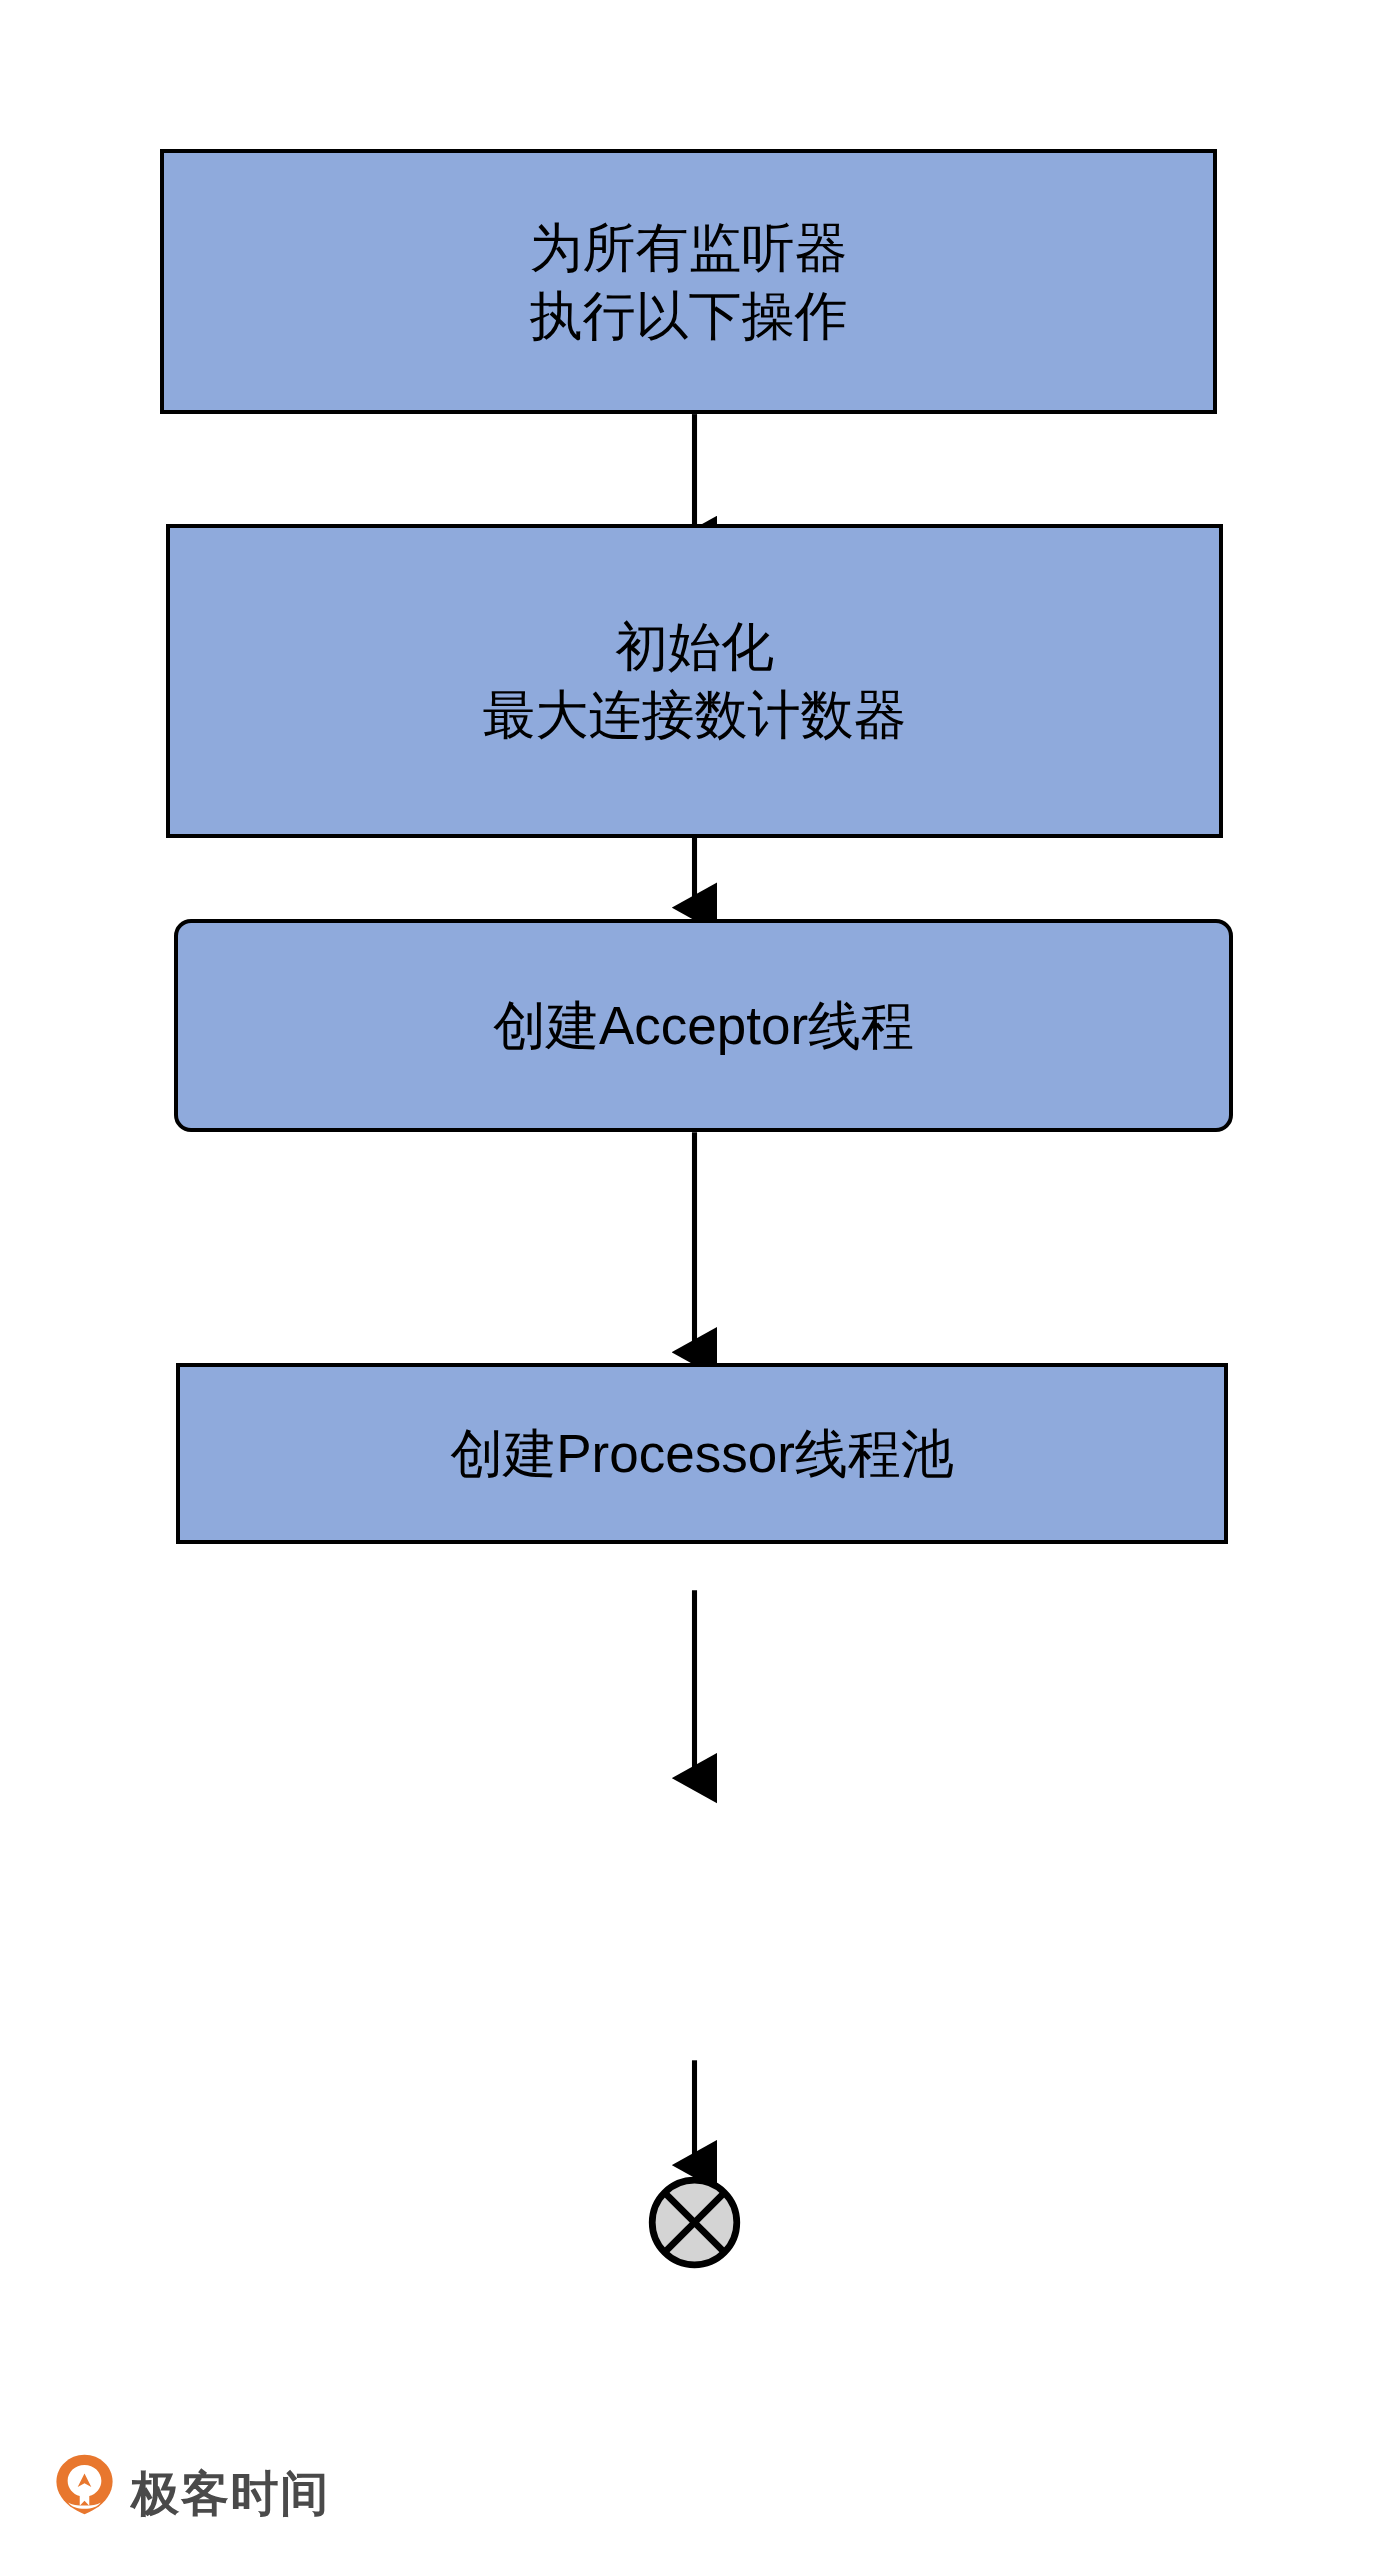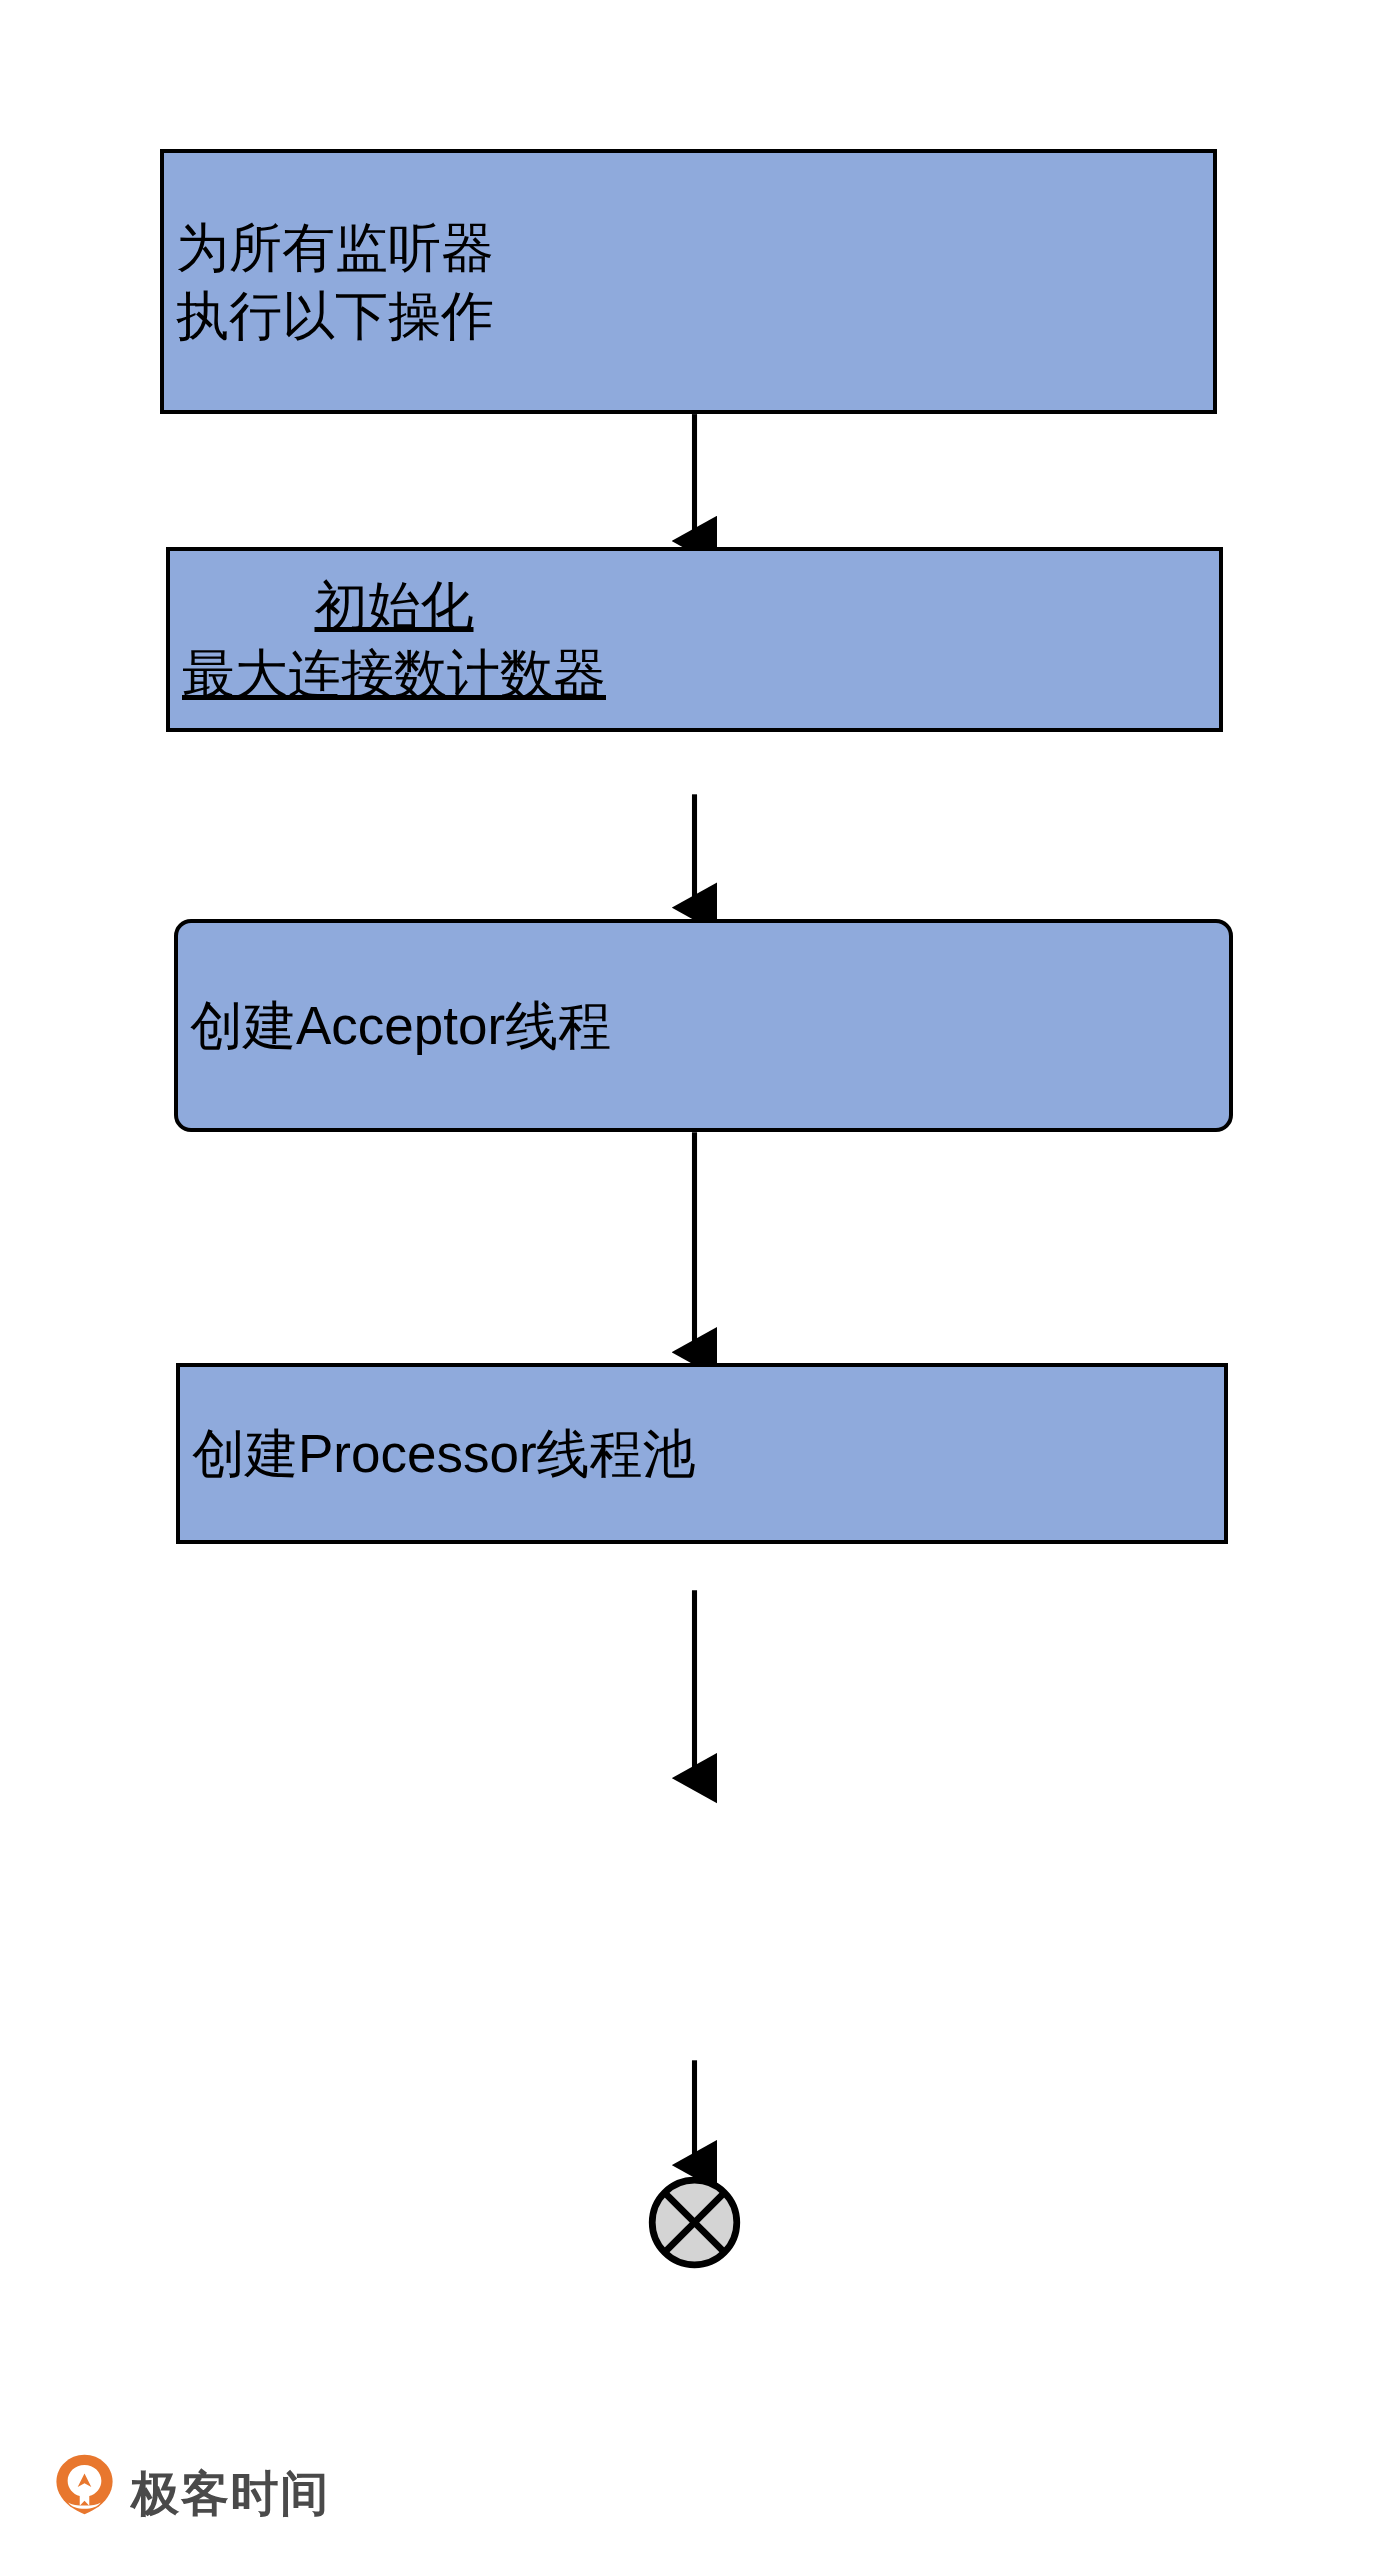"为所有监听器" .node-box { justify-content: none -> center }
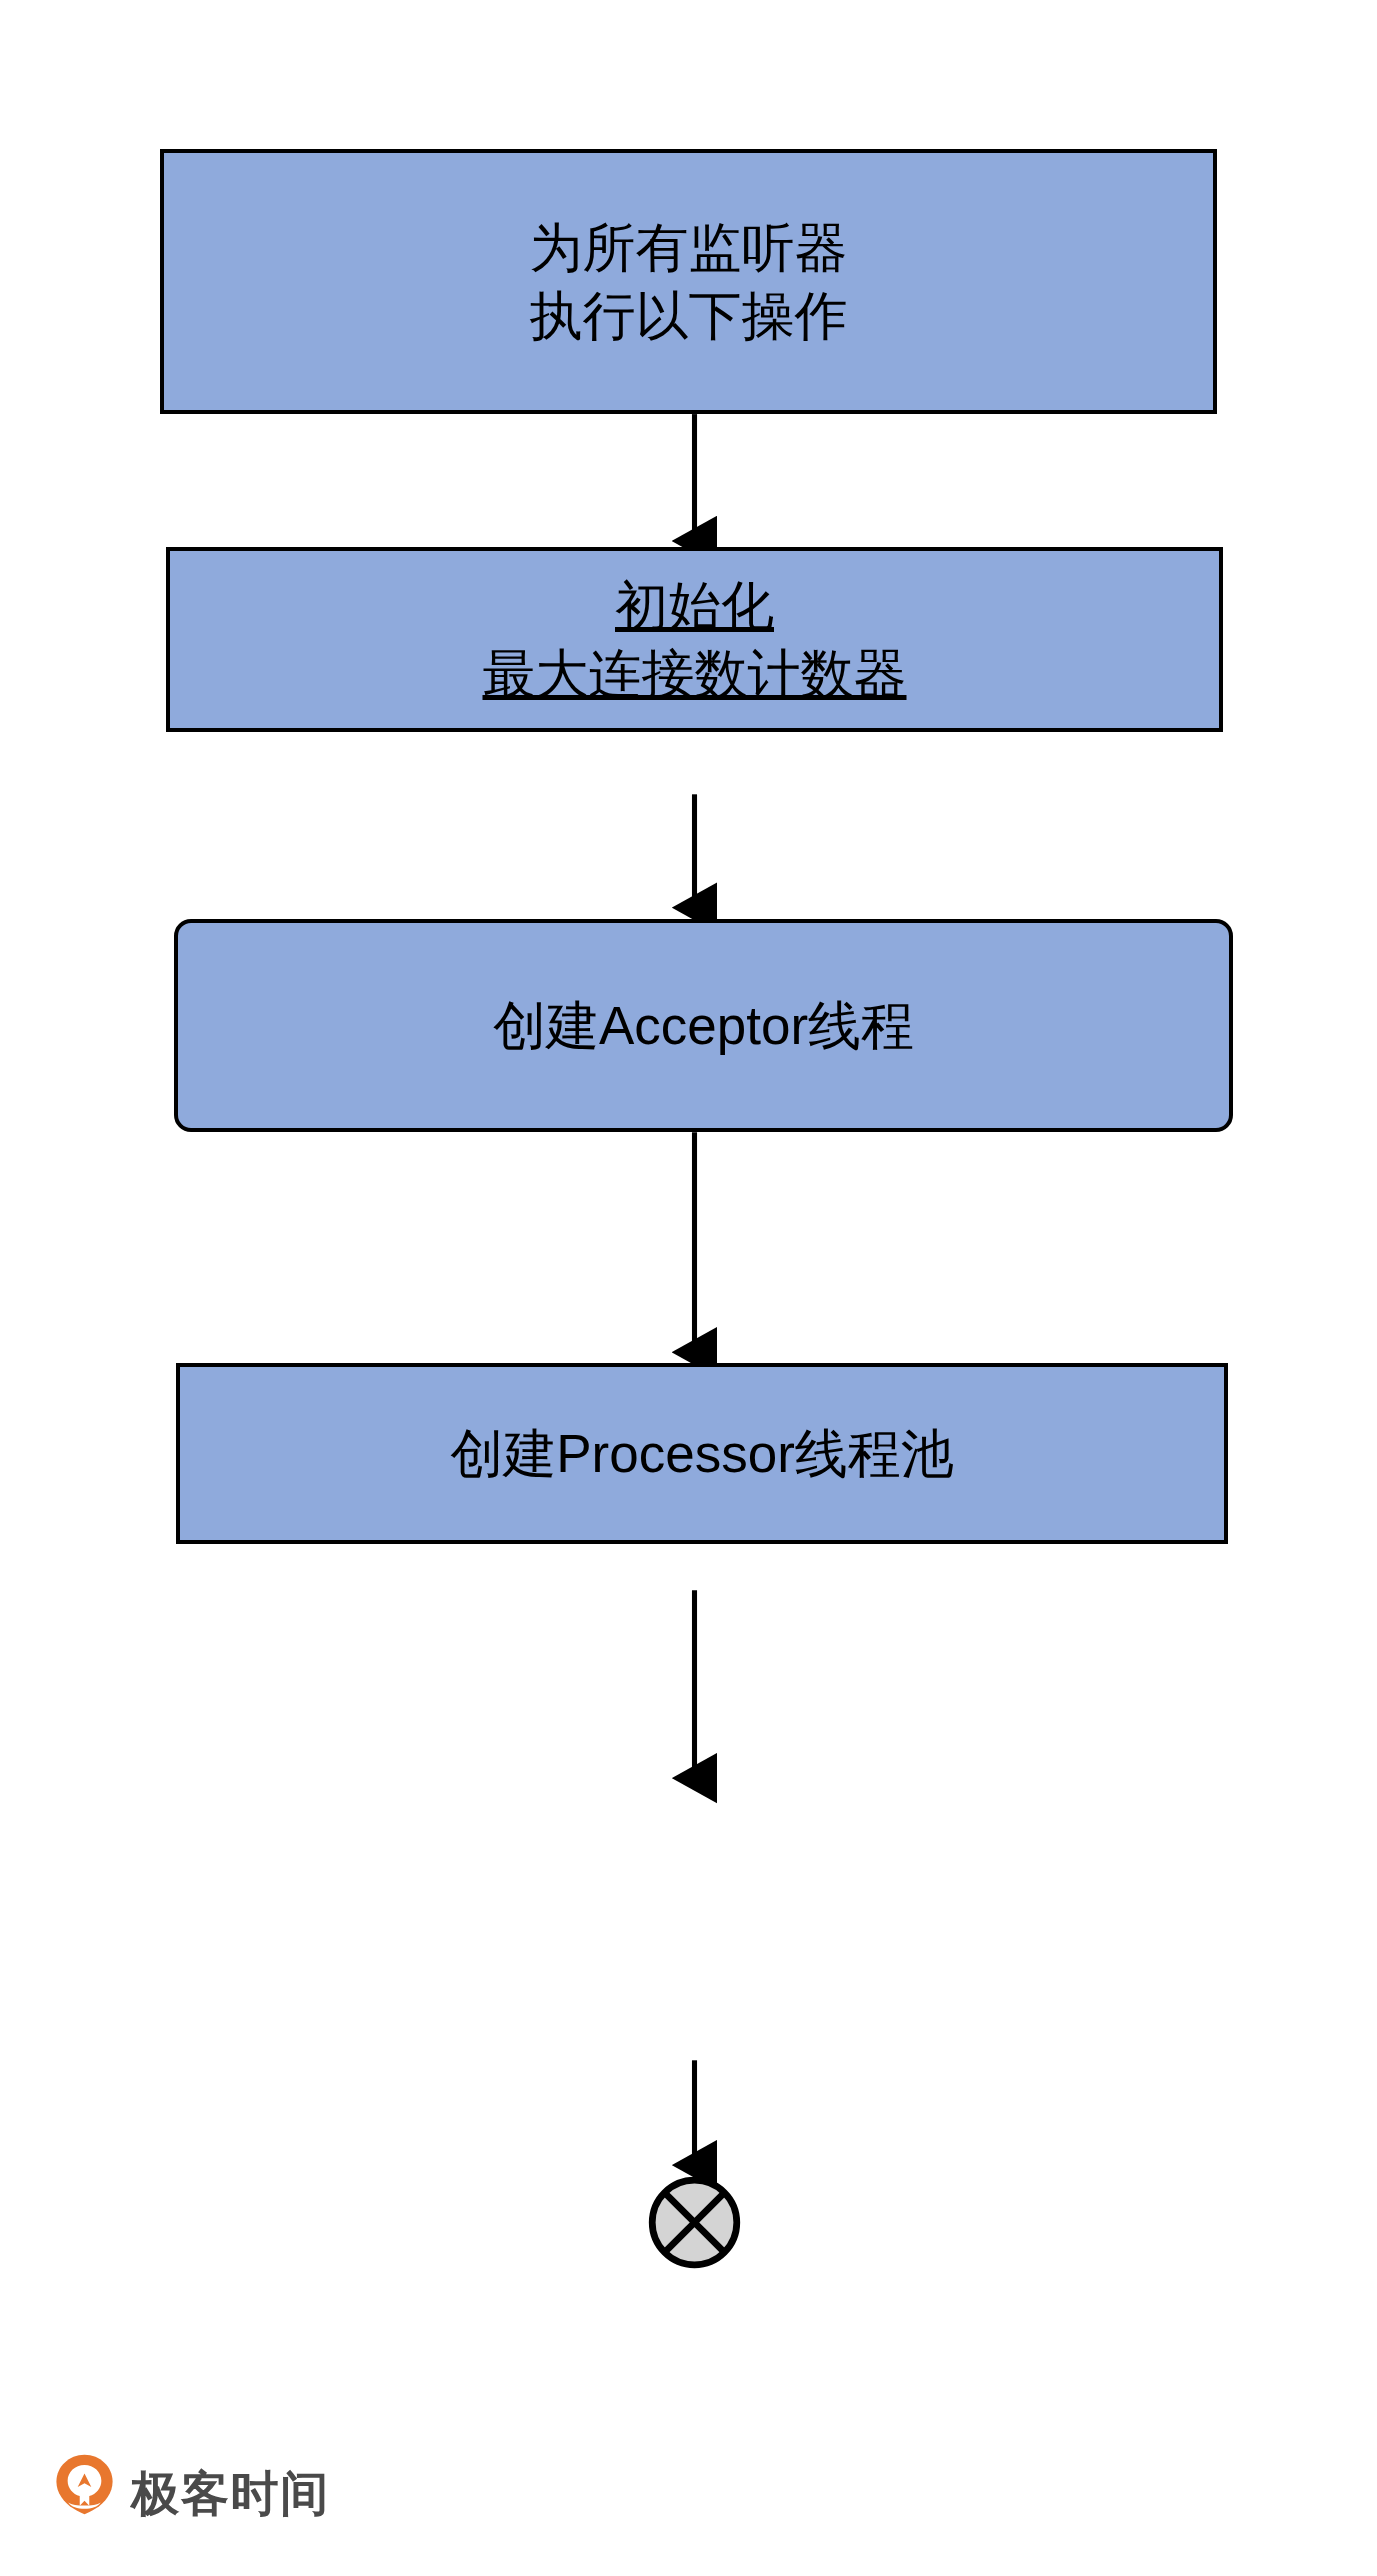"初始化" #node-2 { height: 185px -> 314px; text-decoration: underline -> none; top: 547px -> 524px }
